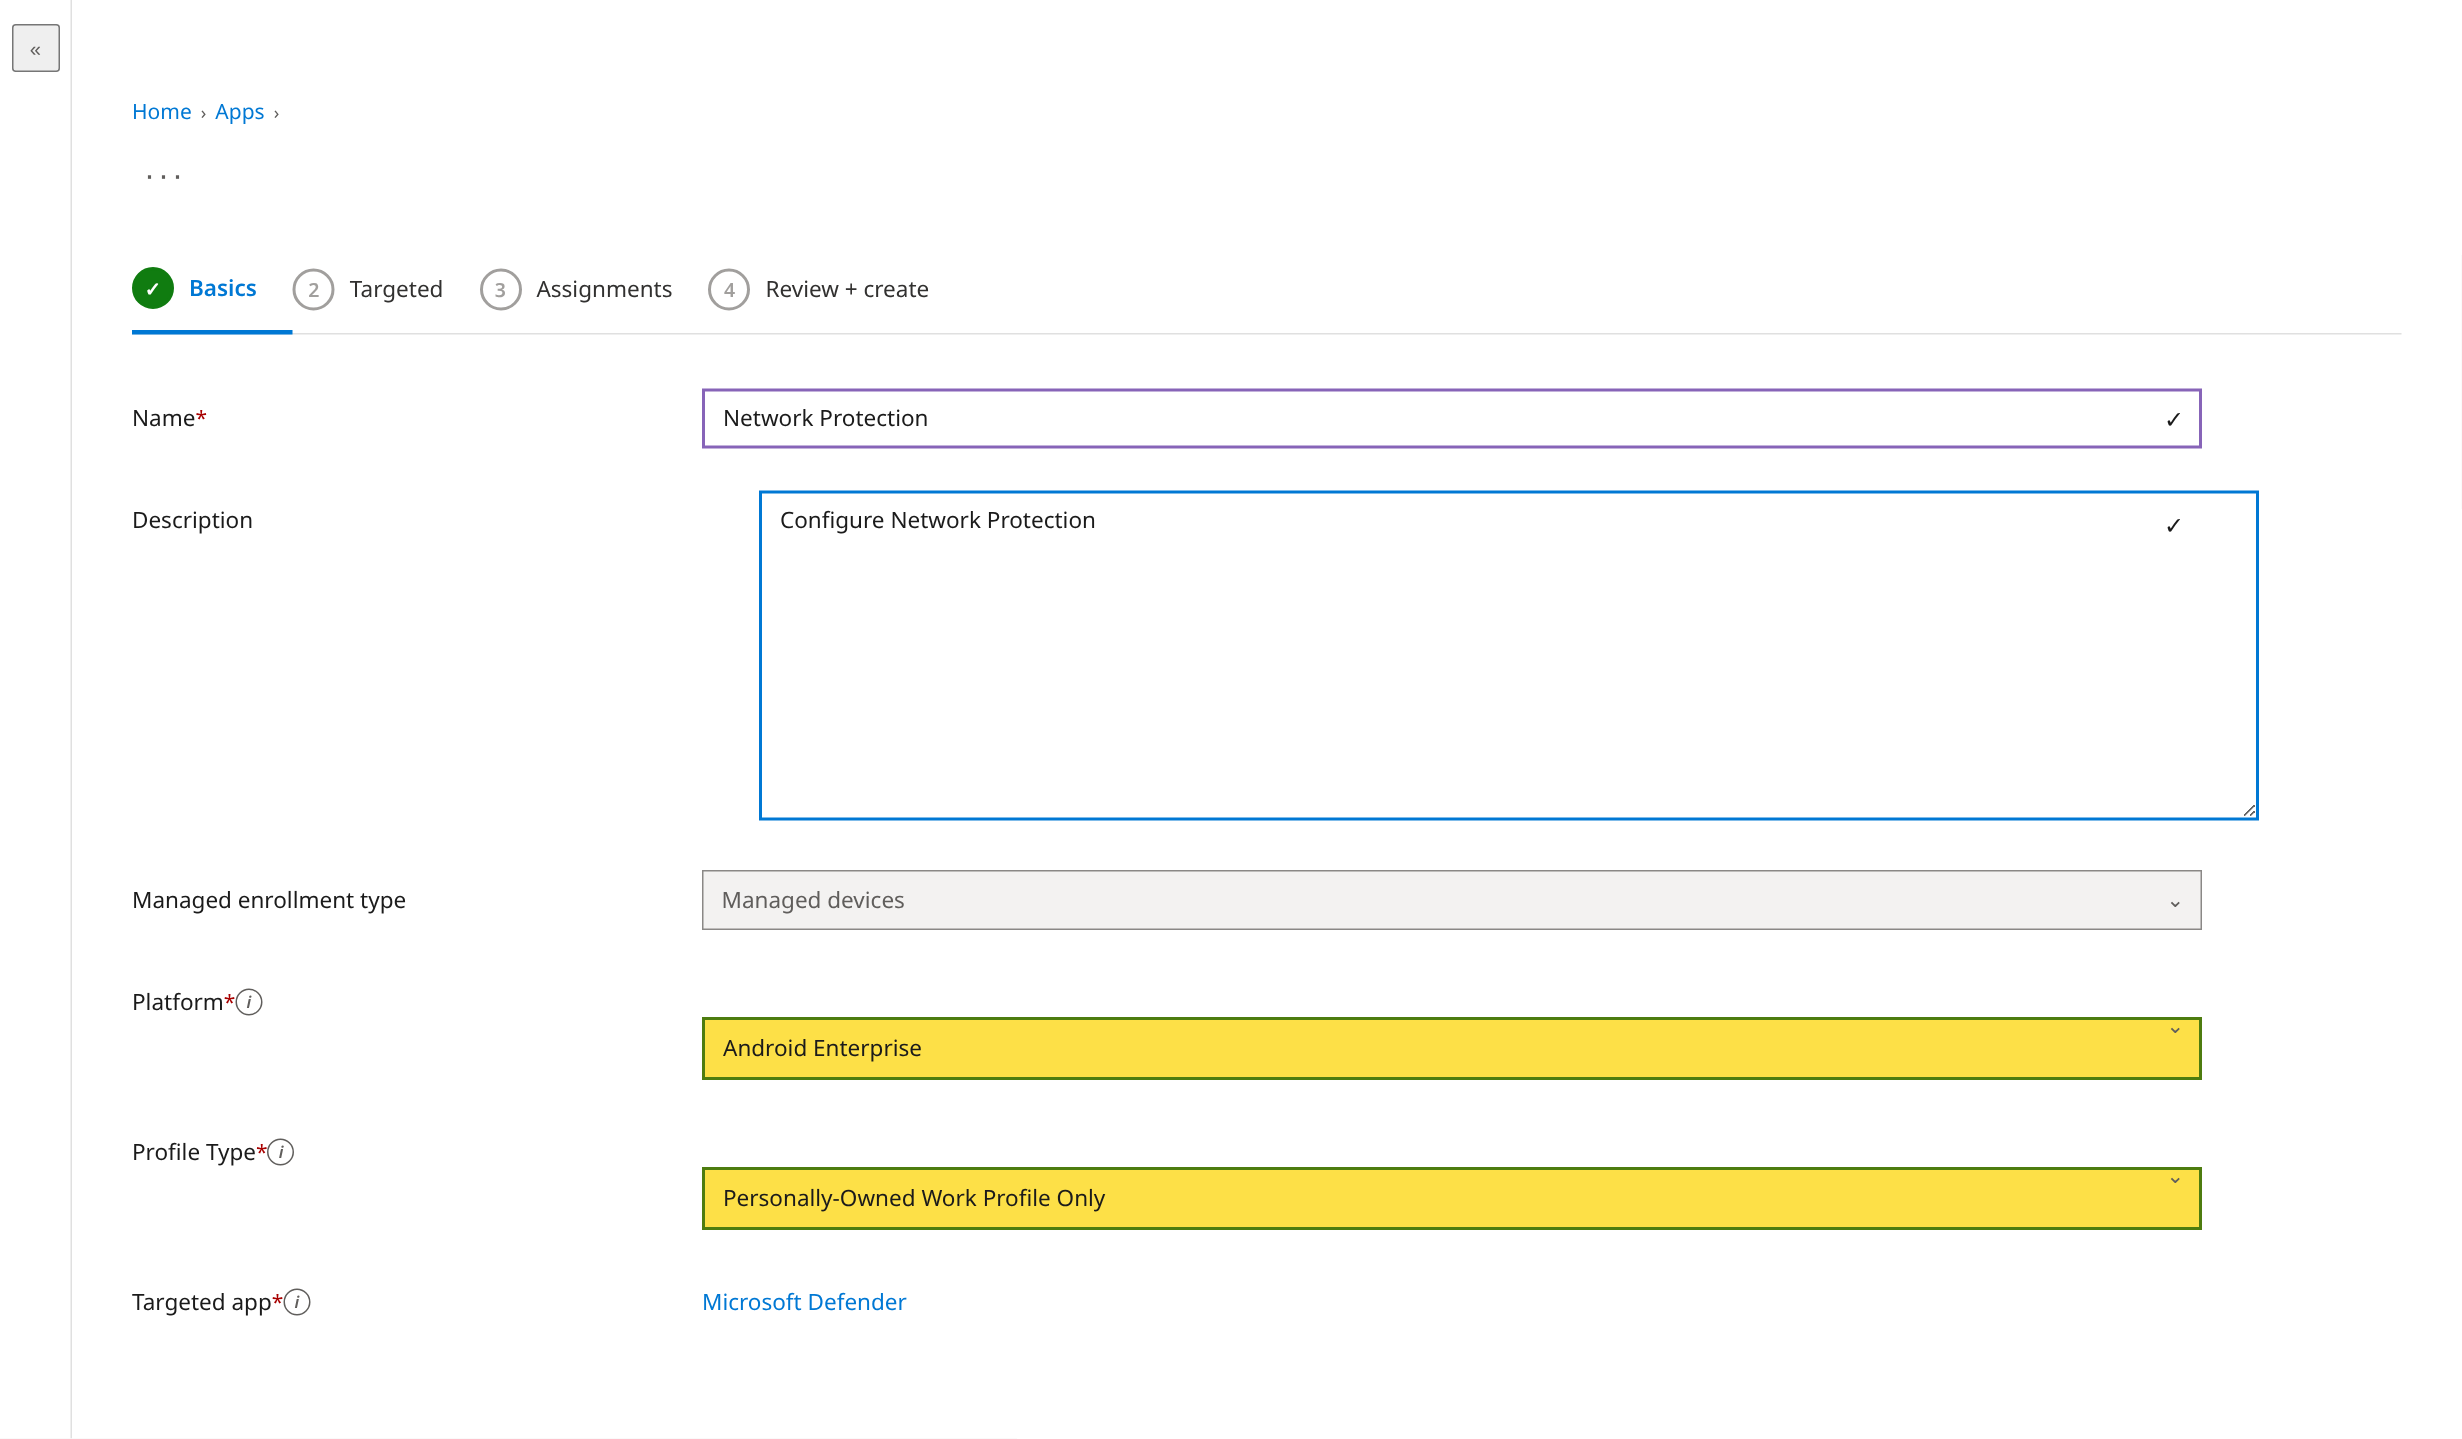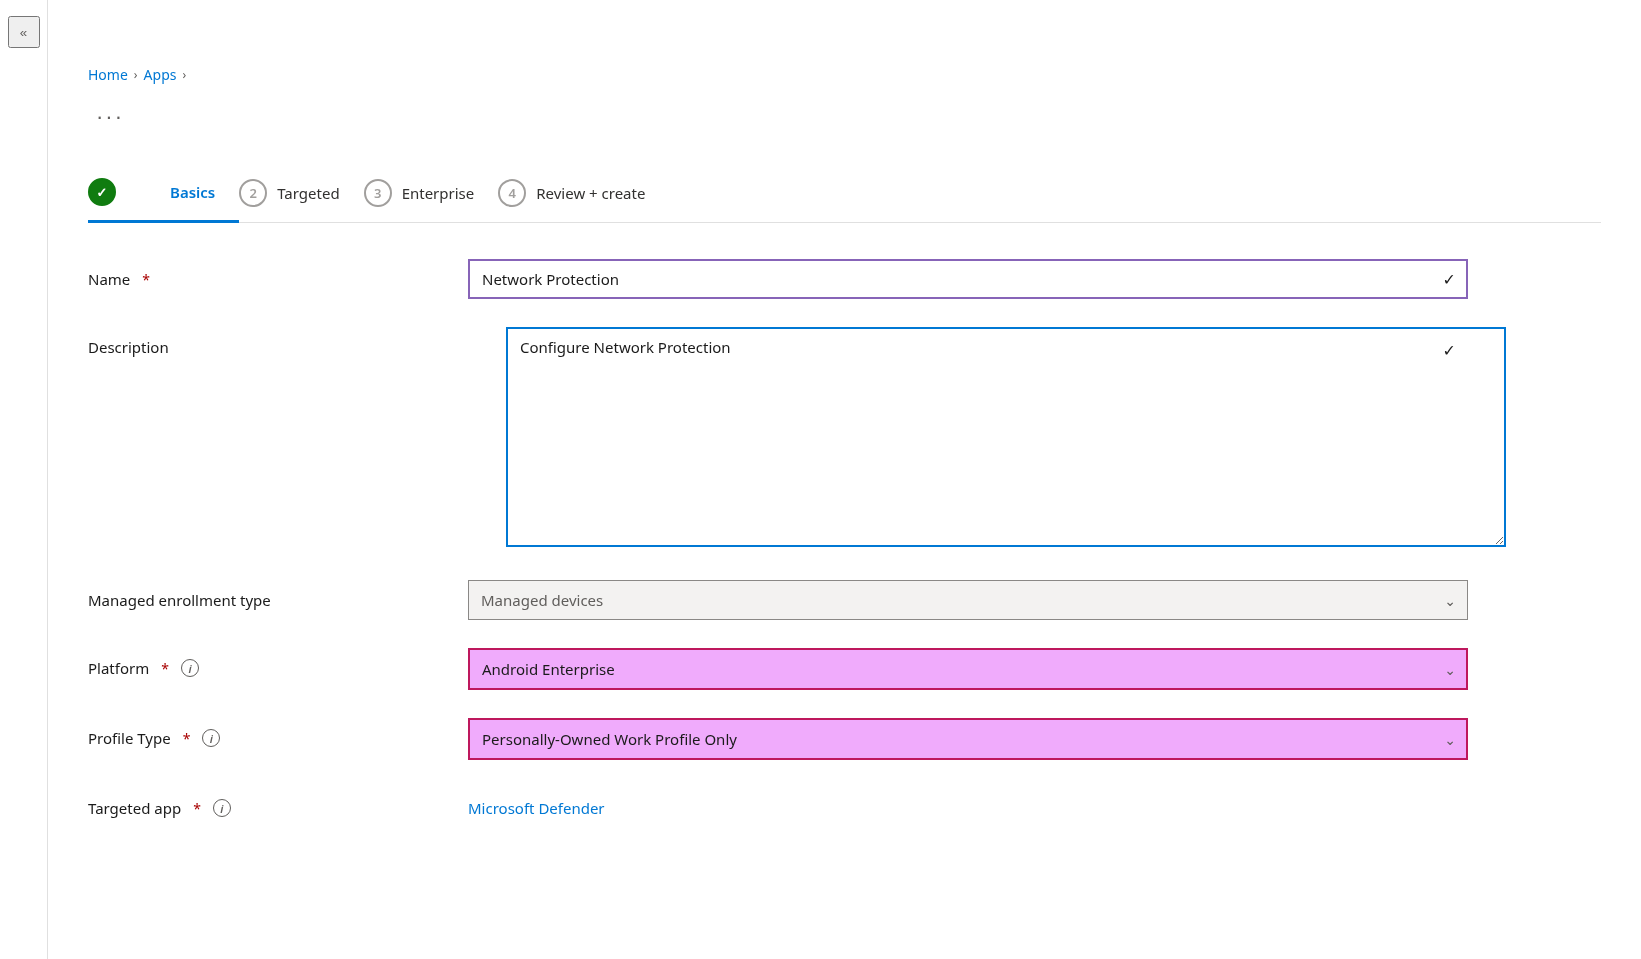"Basics" .step.active .step-label { margin-left: 44px -> none }
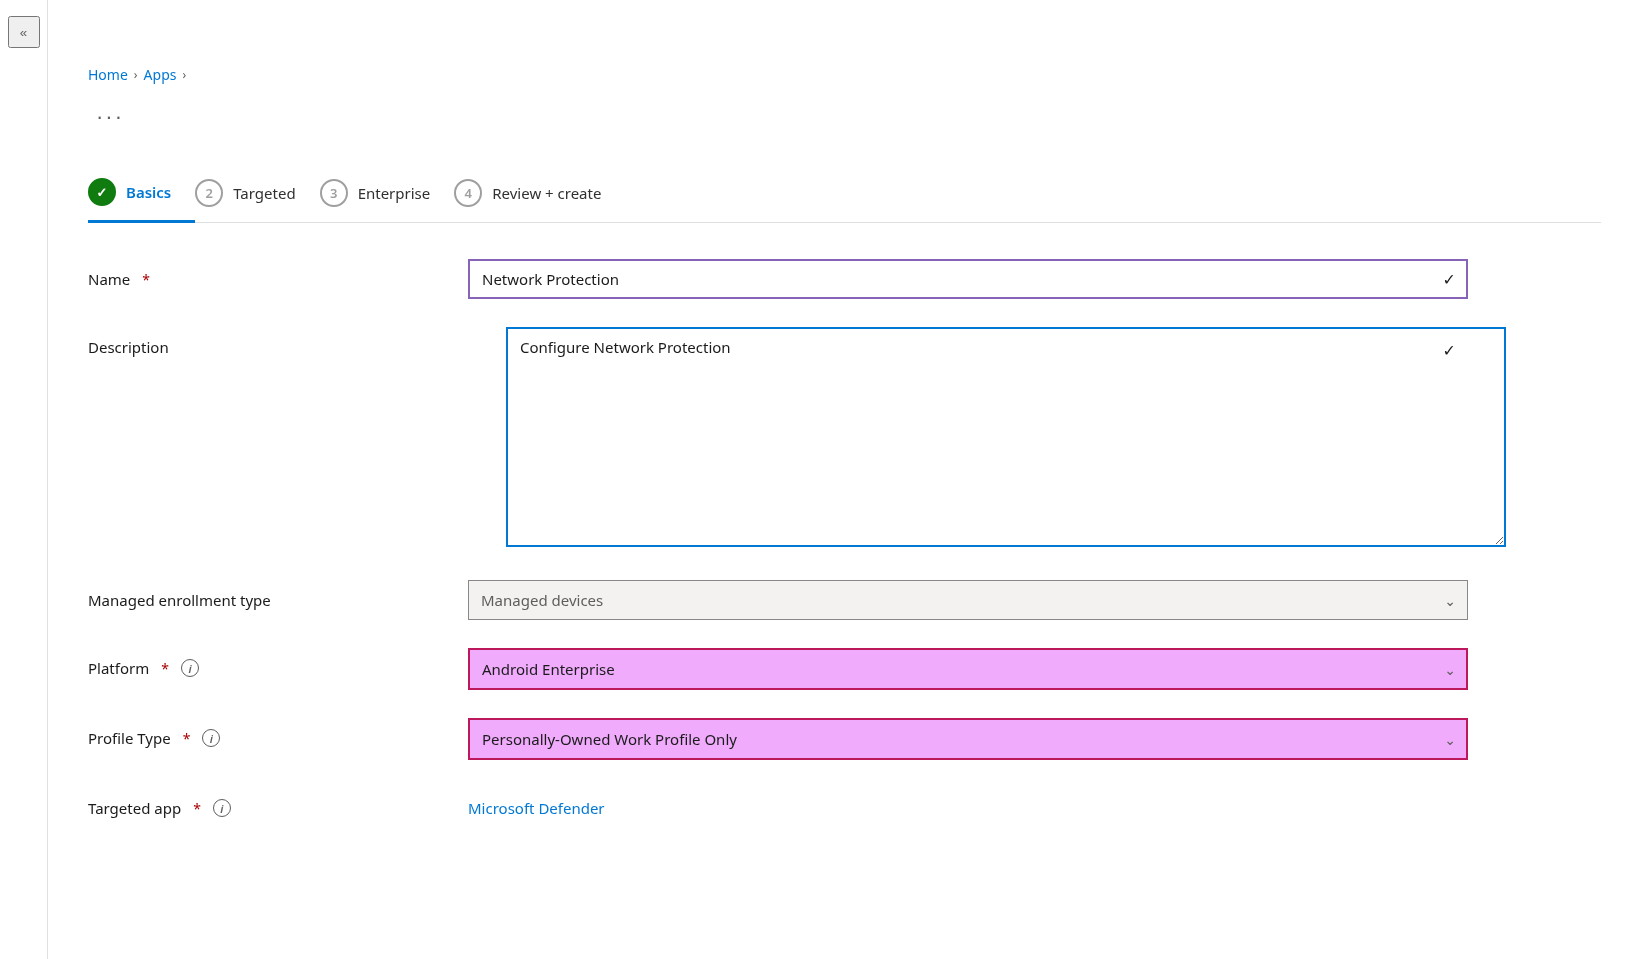"Enterprise" span.step-label { text: Enterprise -> Assignments }
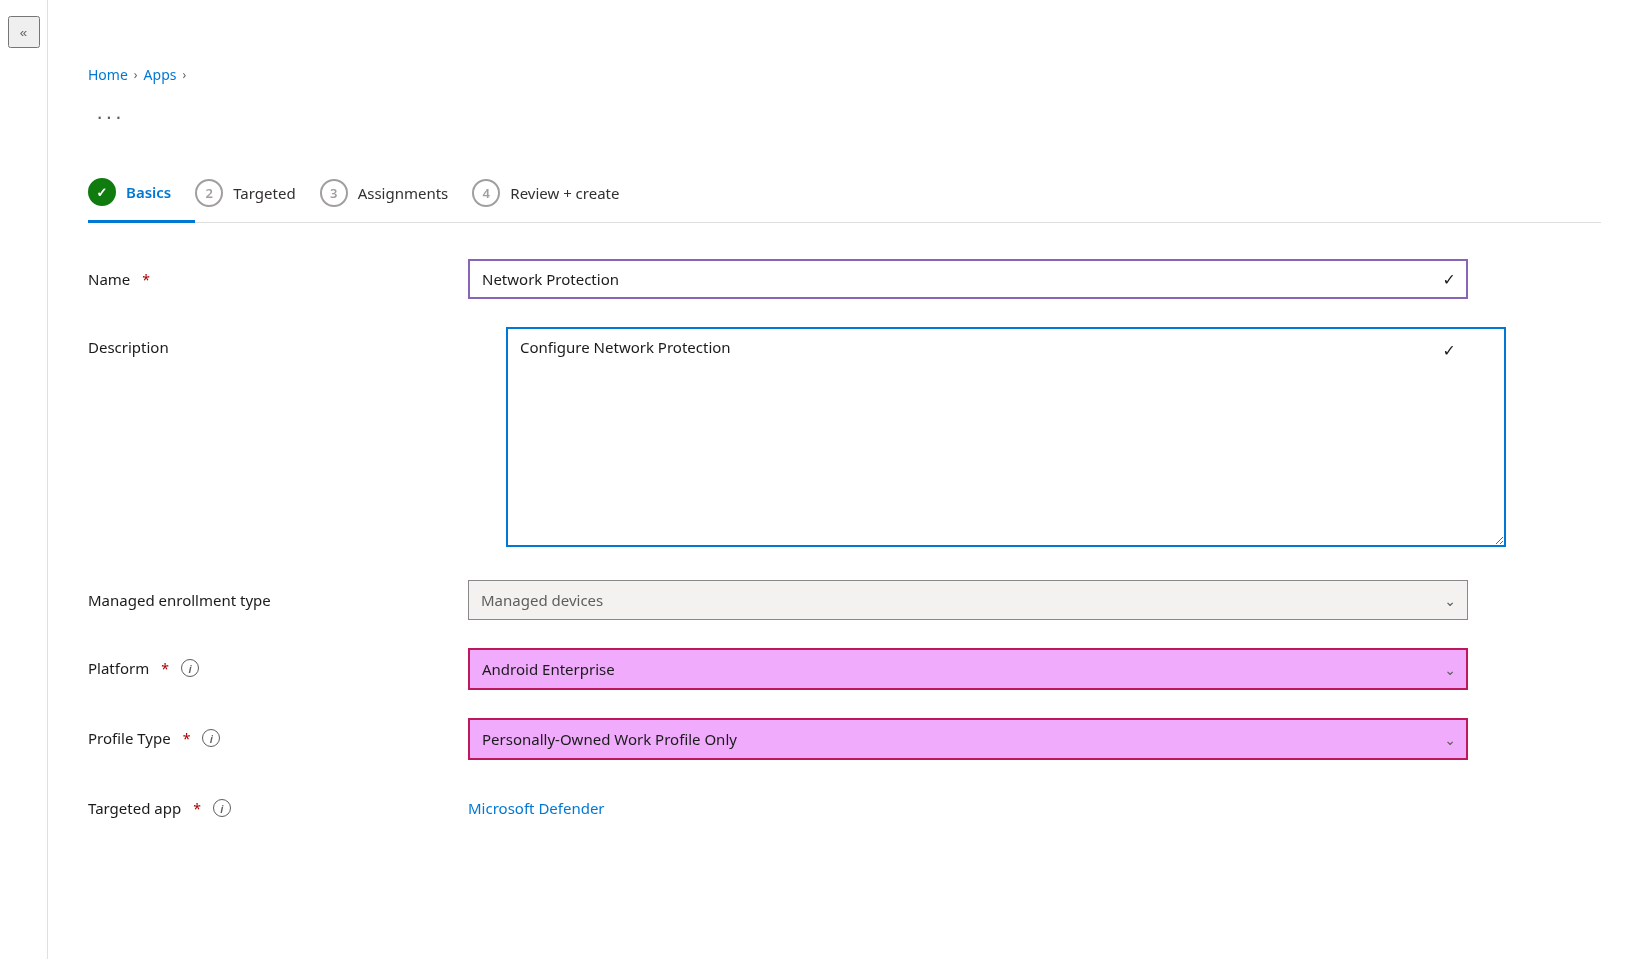"Name" .form-label { gap: 12px -> 0 }
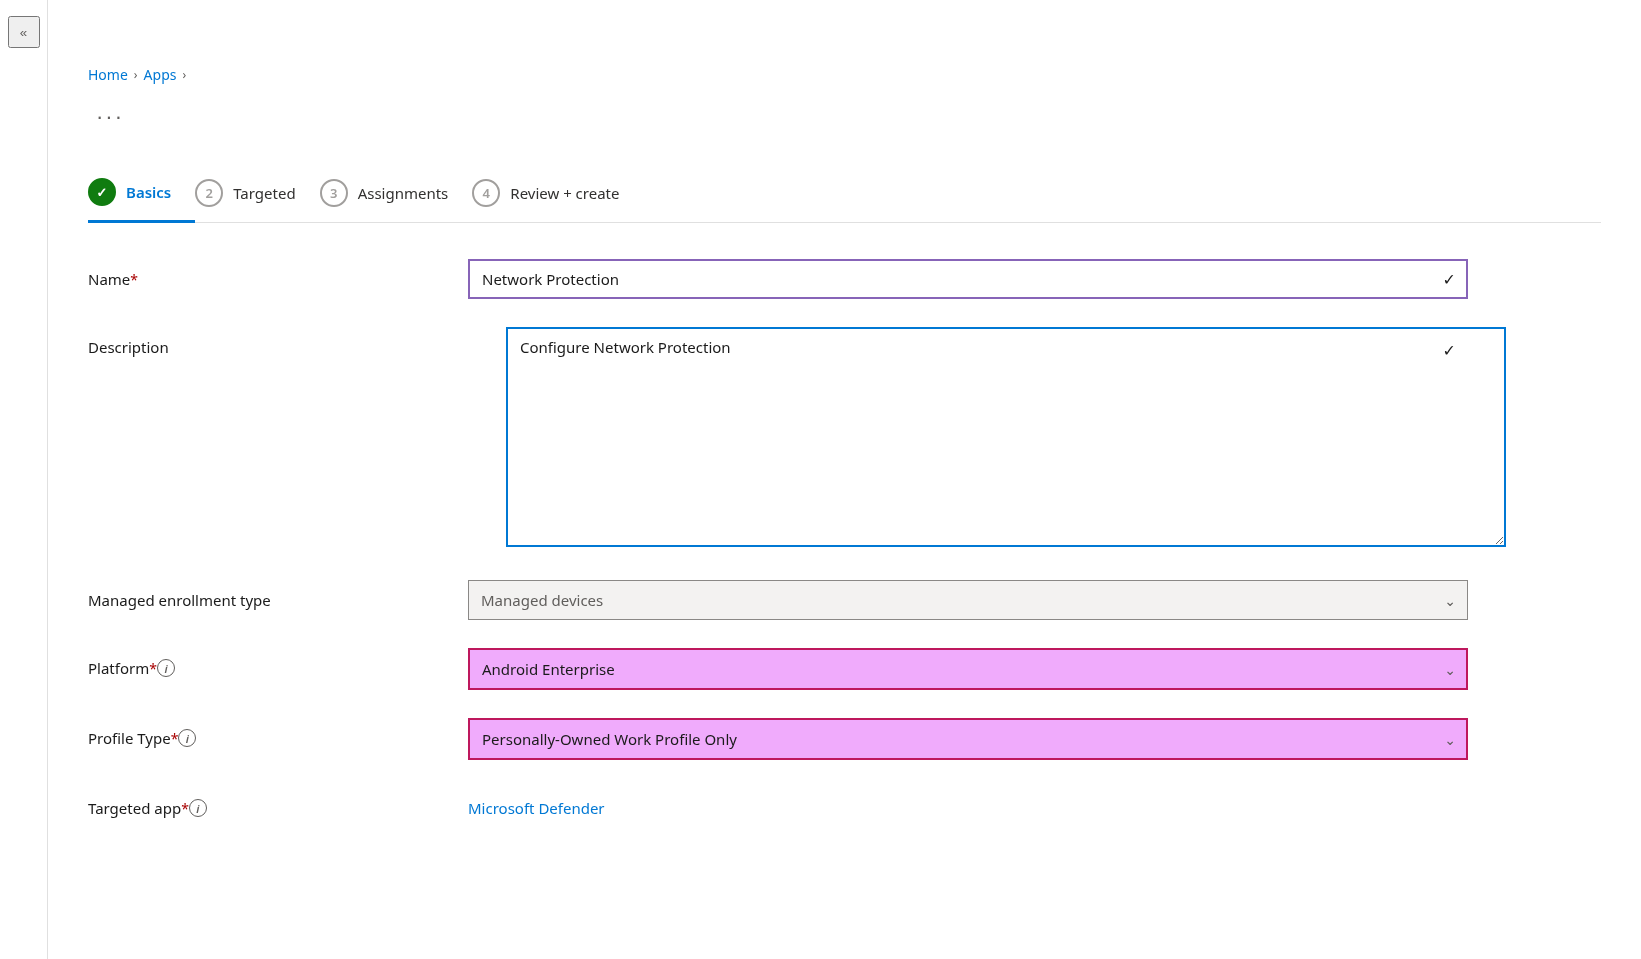"Android Enterprise" .select-wrapper.active-select select { background: #f0abfc -> #fde047; border: 2px solid #be185d -> 2px solid #4d7c0f; margin-top: none -> 30px }
